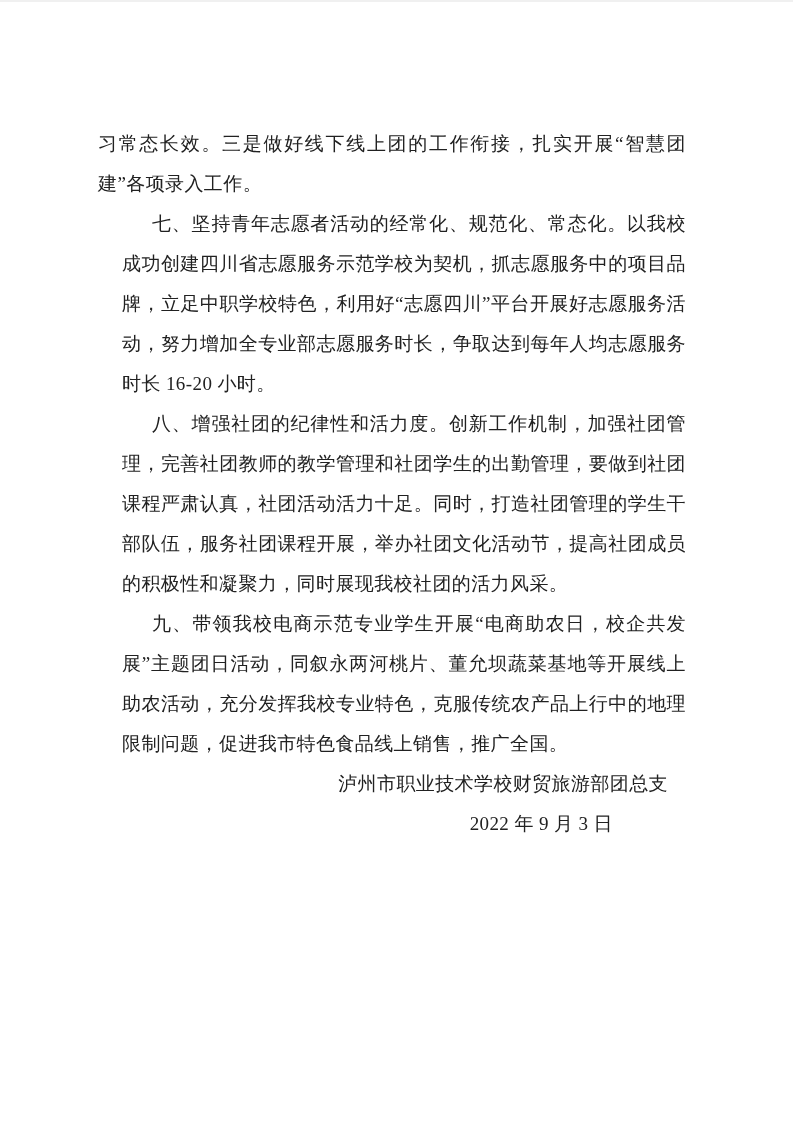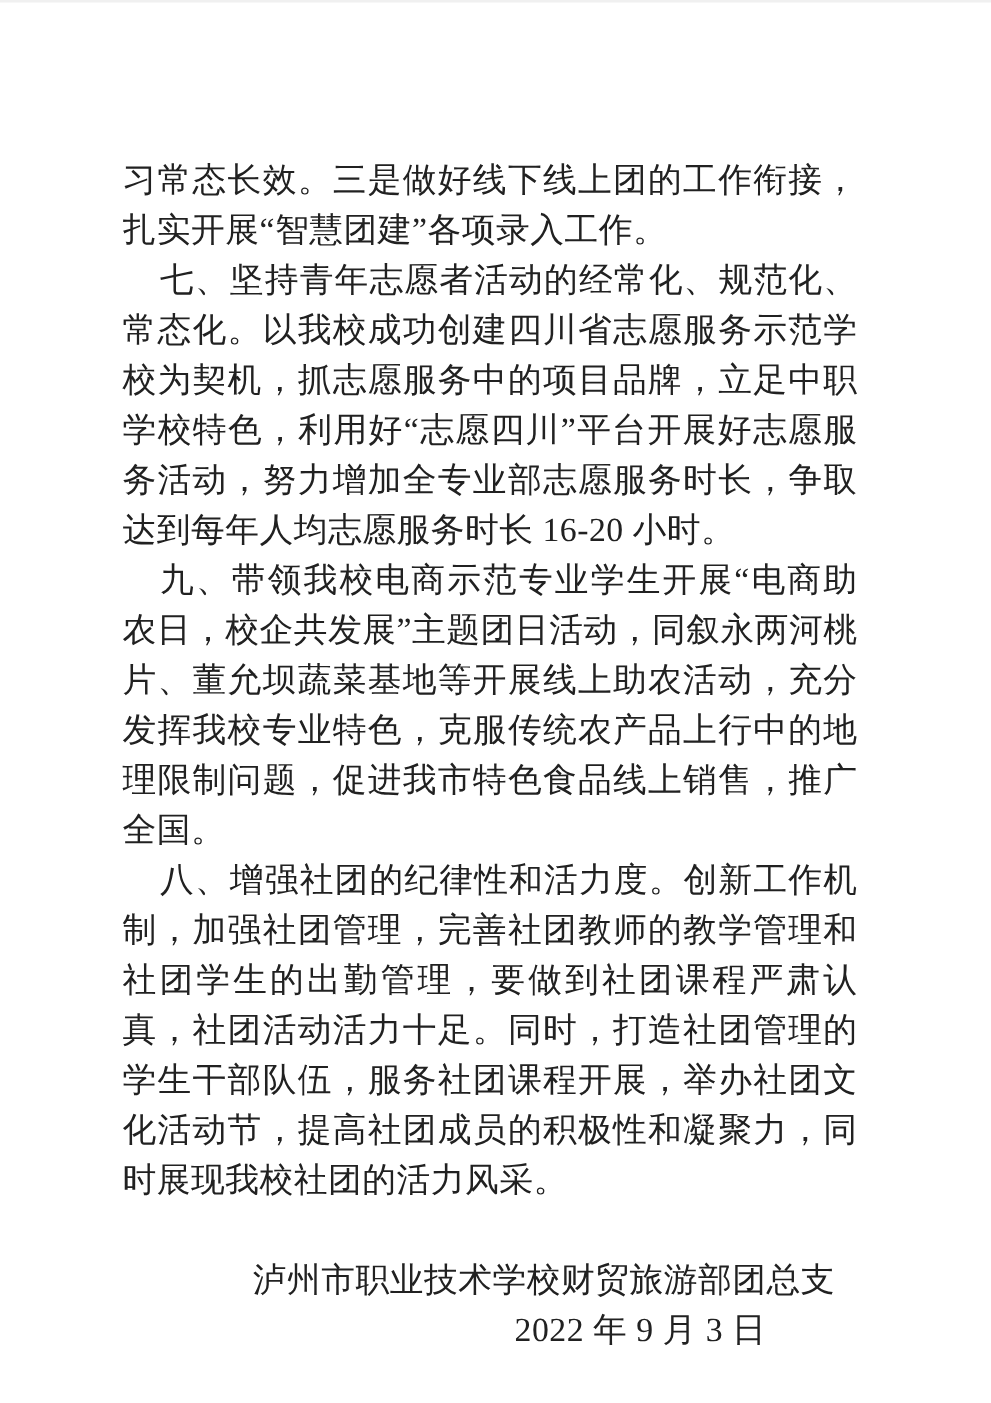"习常态长效。三是做好线下线上团的工作衔接，扎实开展“智慧团建”各项录入工作。" .page { font-size: 27px -> 19px }
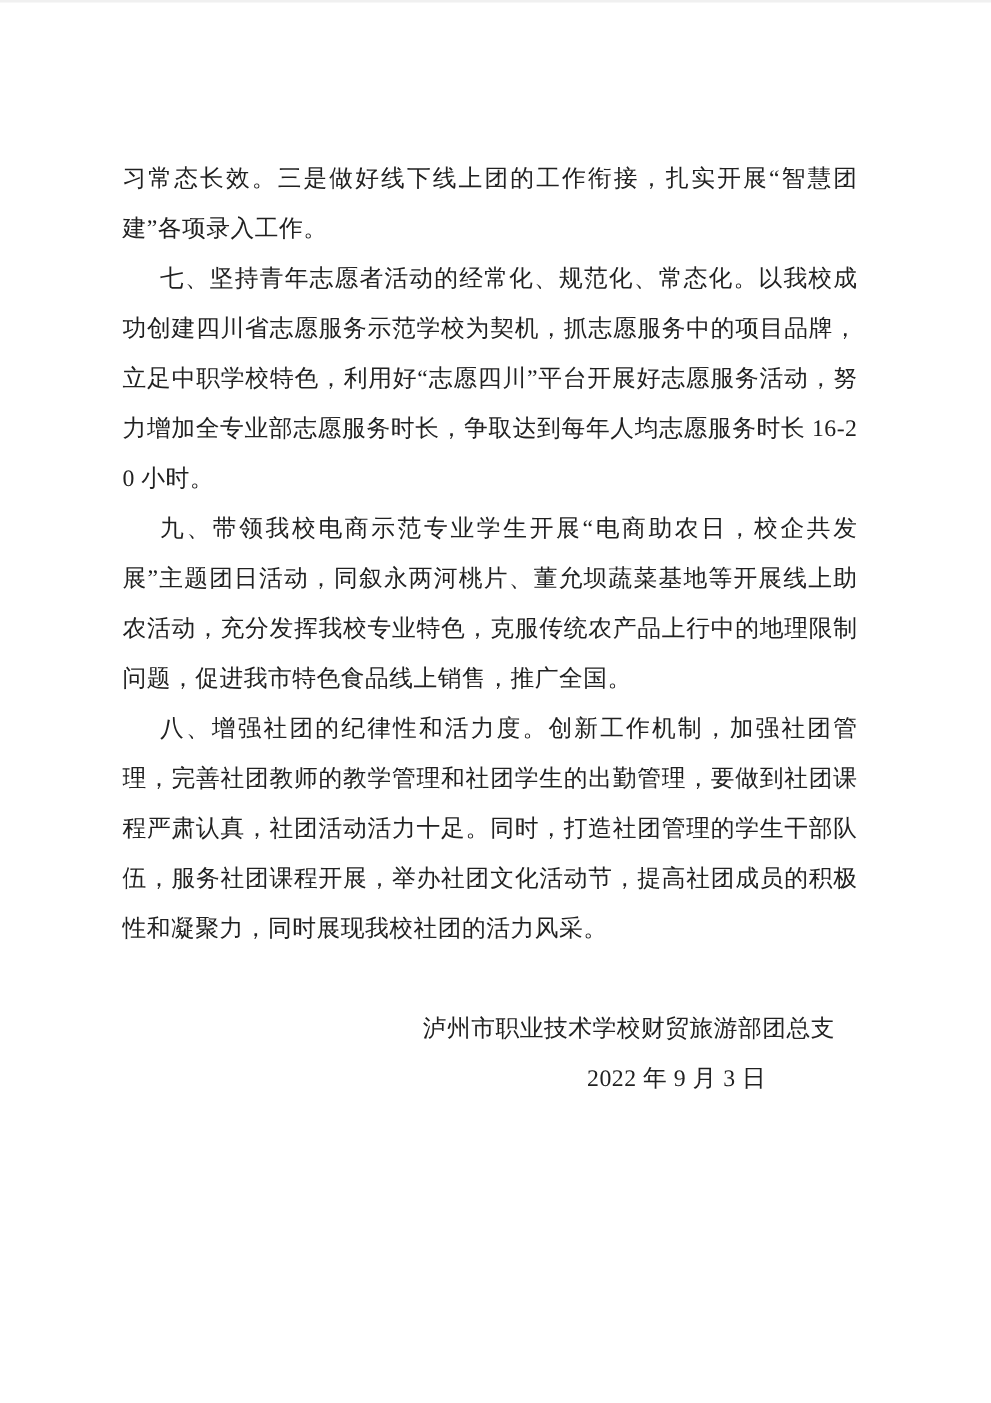"七、坚持青年志愿者活动的经常化、规范化、常态化。以我校成功创建四川省志愿服务示范" .para.indent { margin-left: none -> 24px }
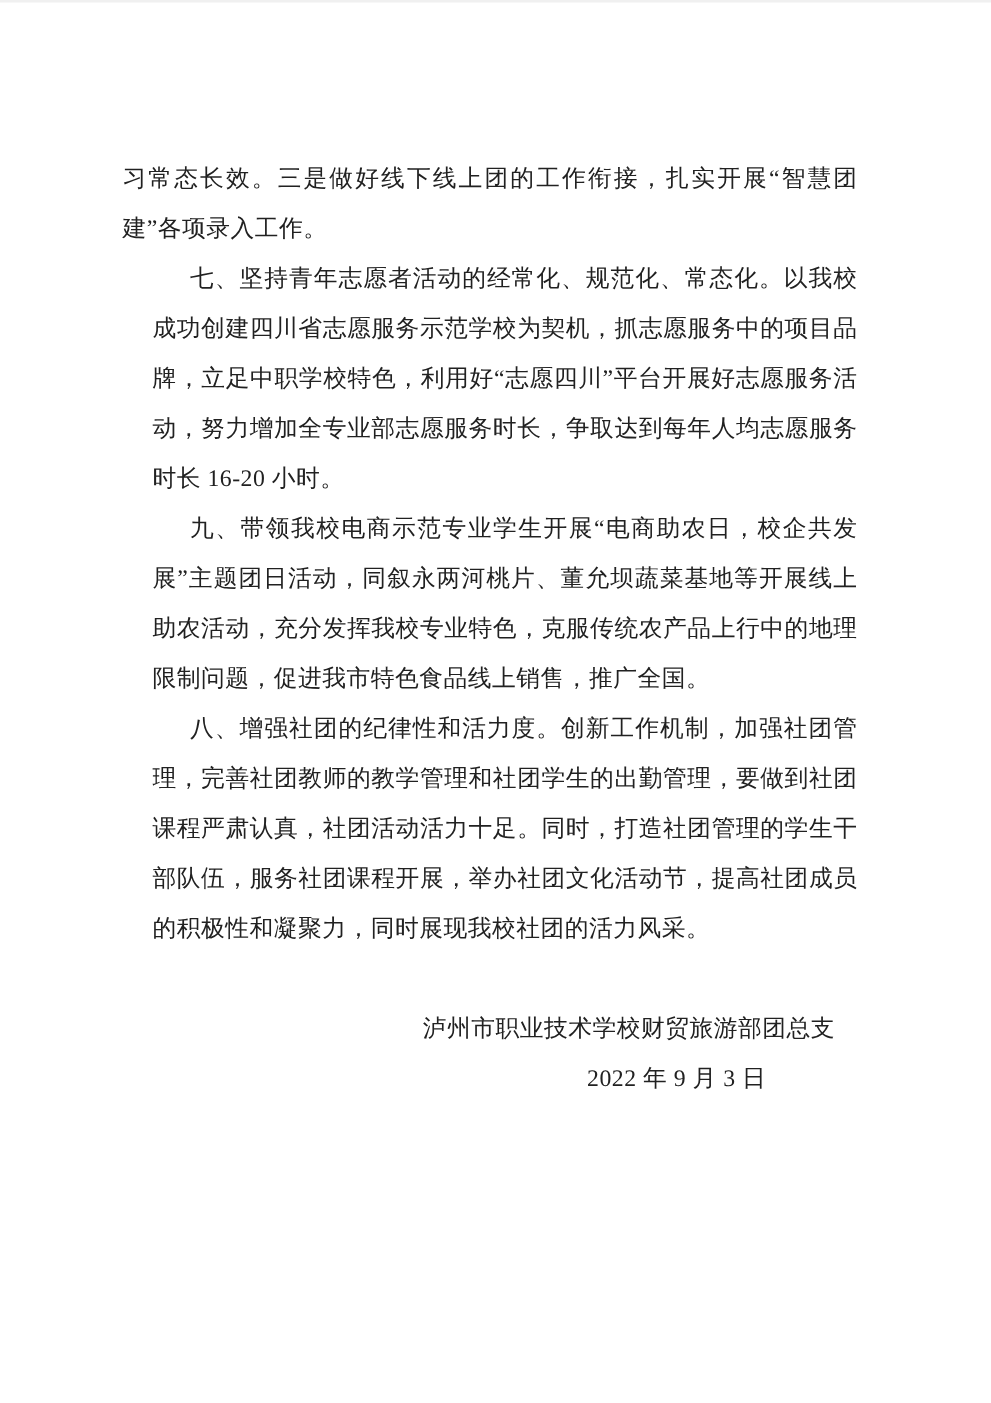"九、带领我校电商示范专业学生开展“电商助农日，校企共发展”主题团日活动，同叙永两" p.para { order: before "八、增强社团的纪律性和活力度。创新工作机制，加强社团管理，完善社团教师的教学管理" -> after "八、增强社团的纪律性和活力度。创新工作机制，加强社团管理，完善社团教师的教学管理" }
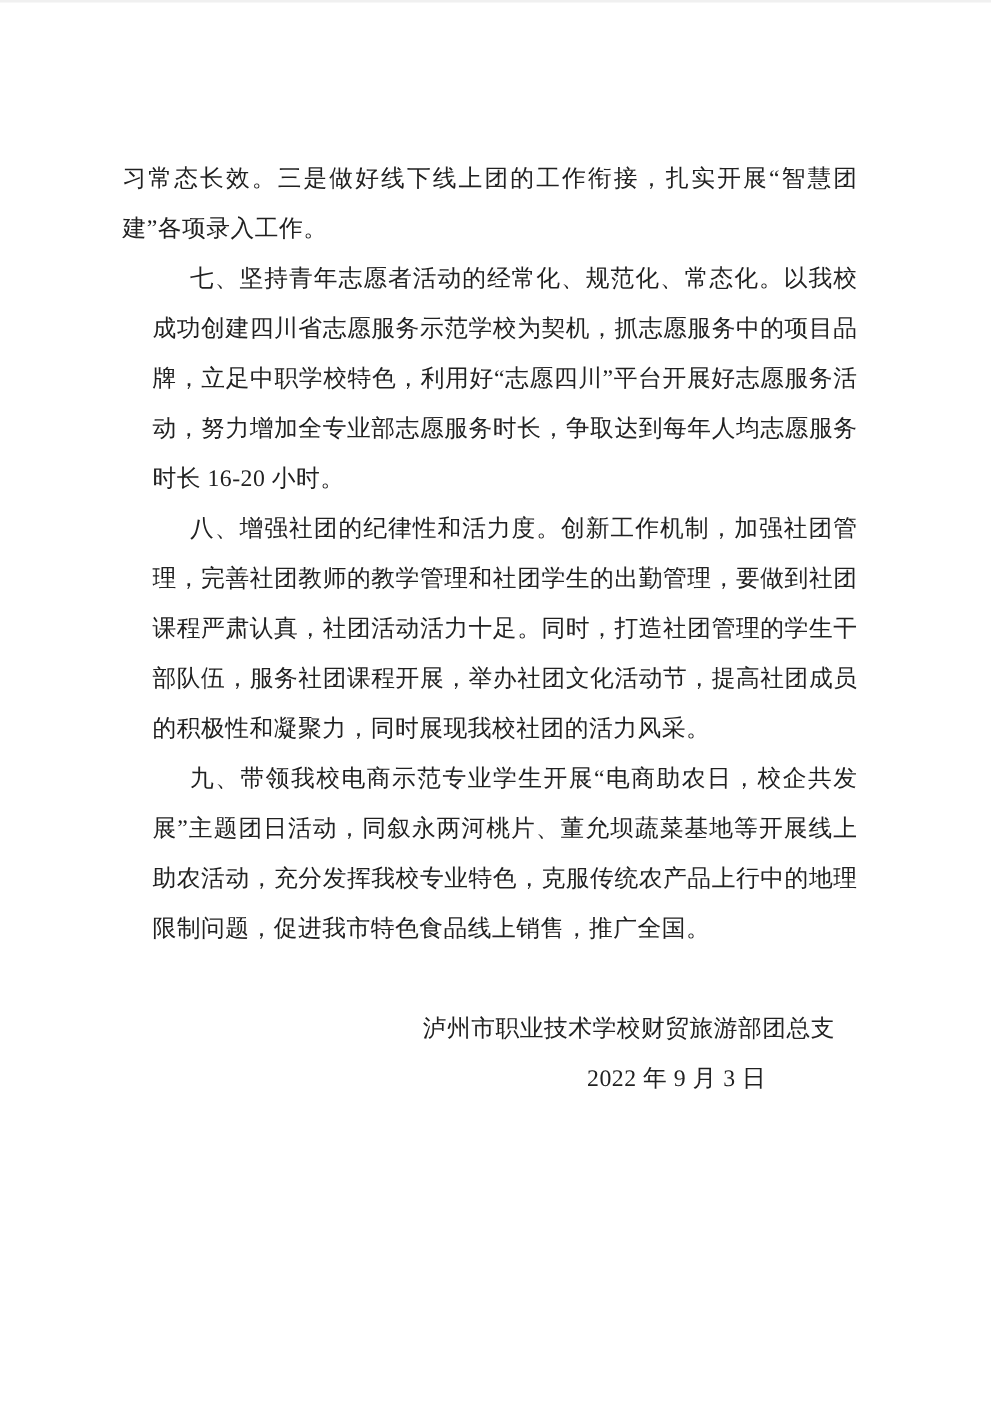"泸州市职业技术学校财贸旅游部团总支" .signature { margin-top: 40px -> none }
